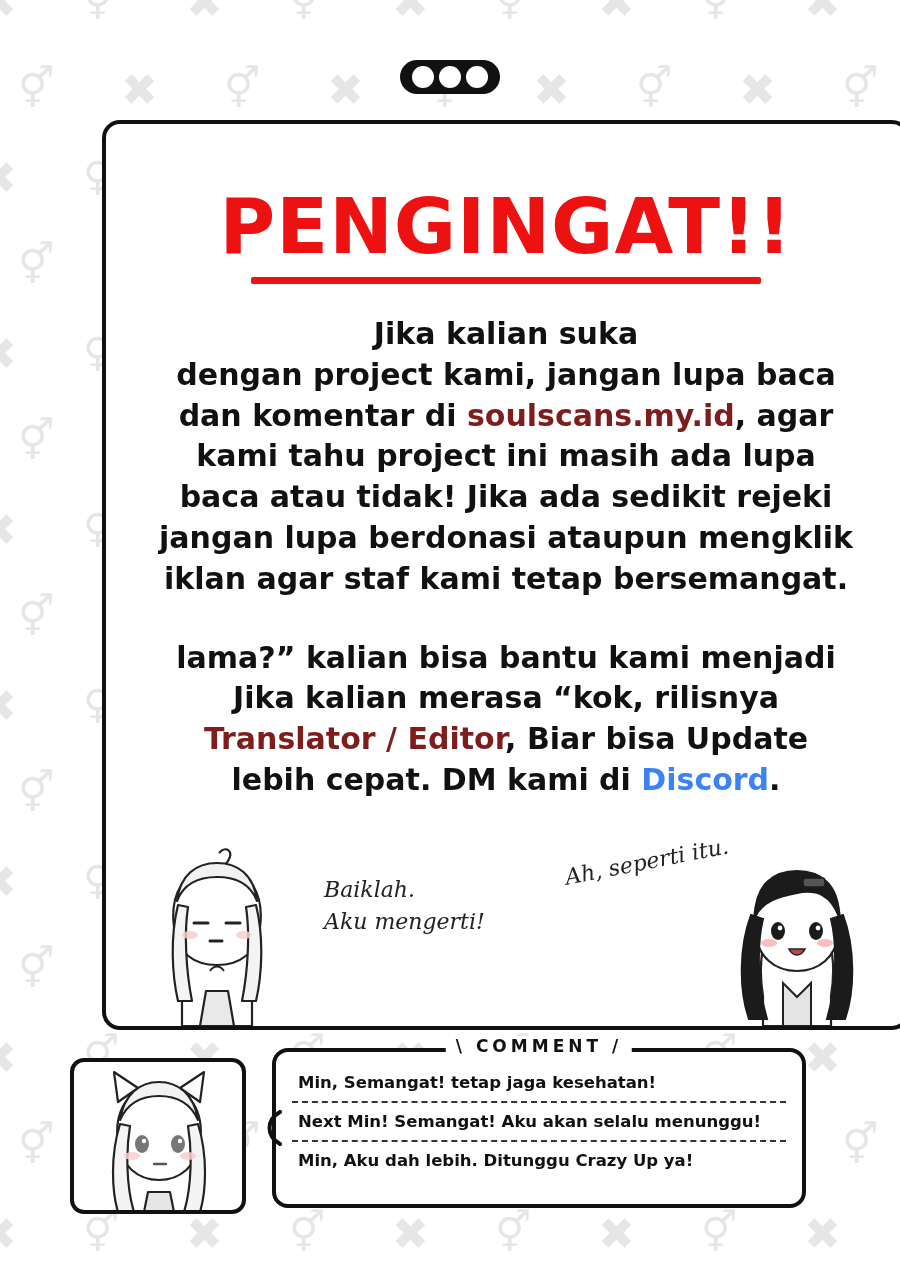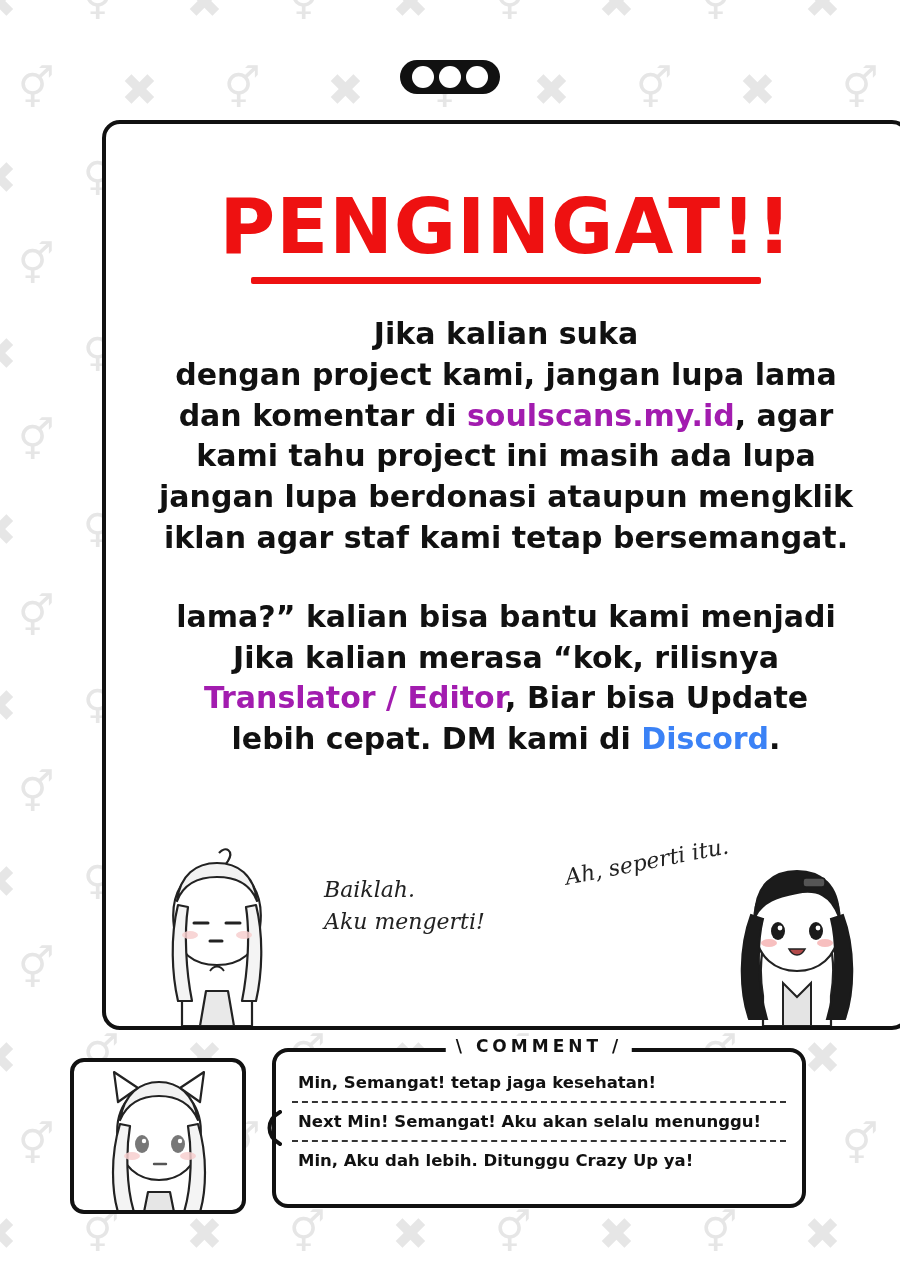"dengan project kami, jangan lupa" div { text: lama -> baca }
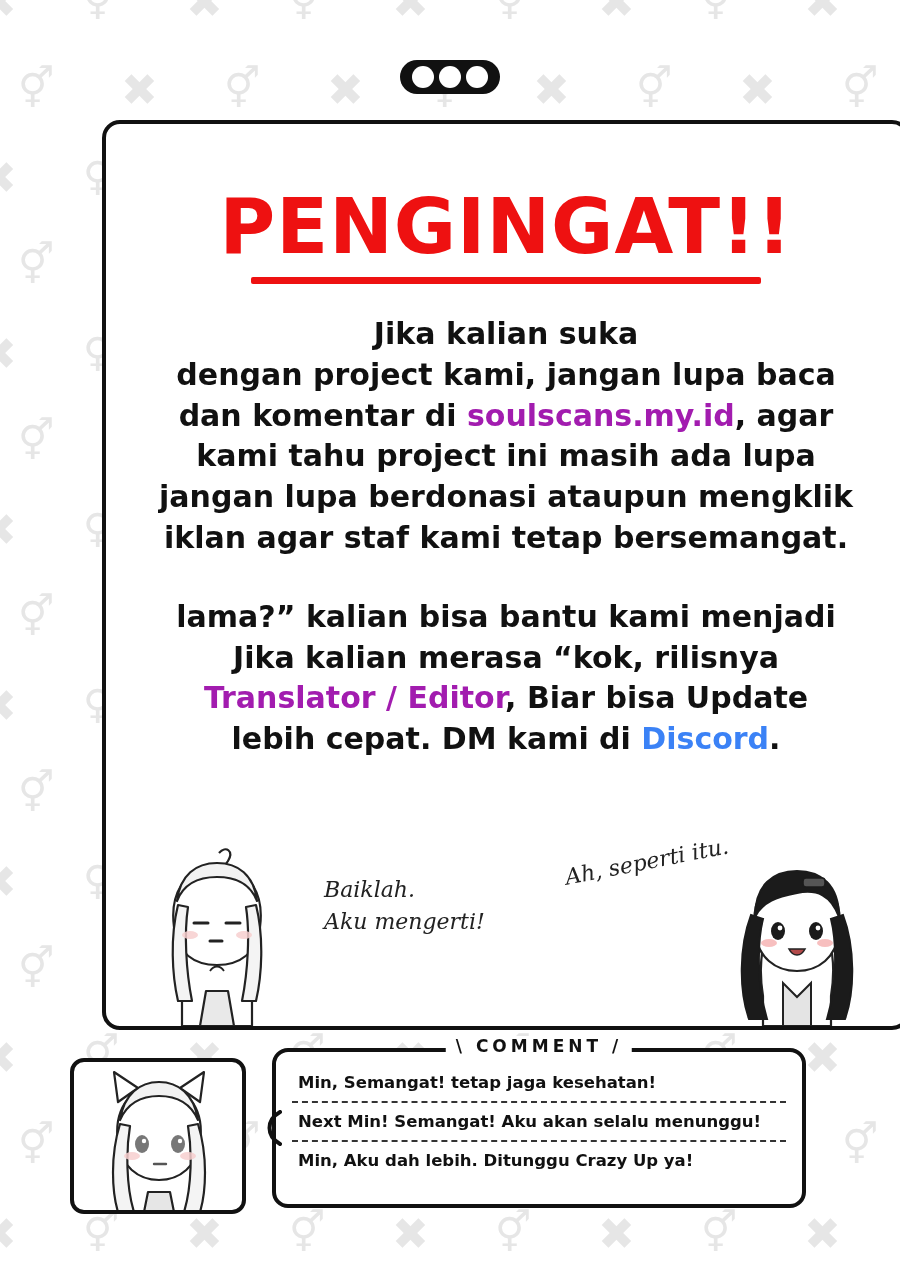"soulscans.my.id" .hl-red { color: #a21caf -> #7f1d1d }
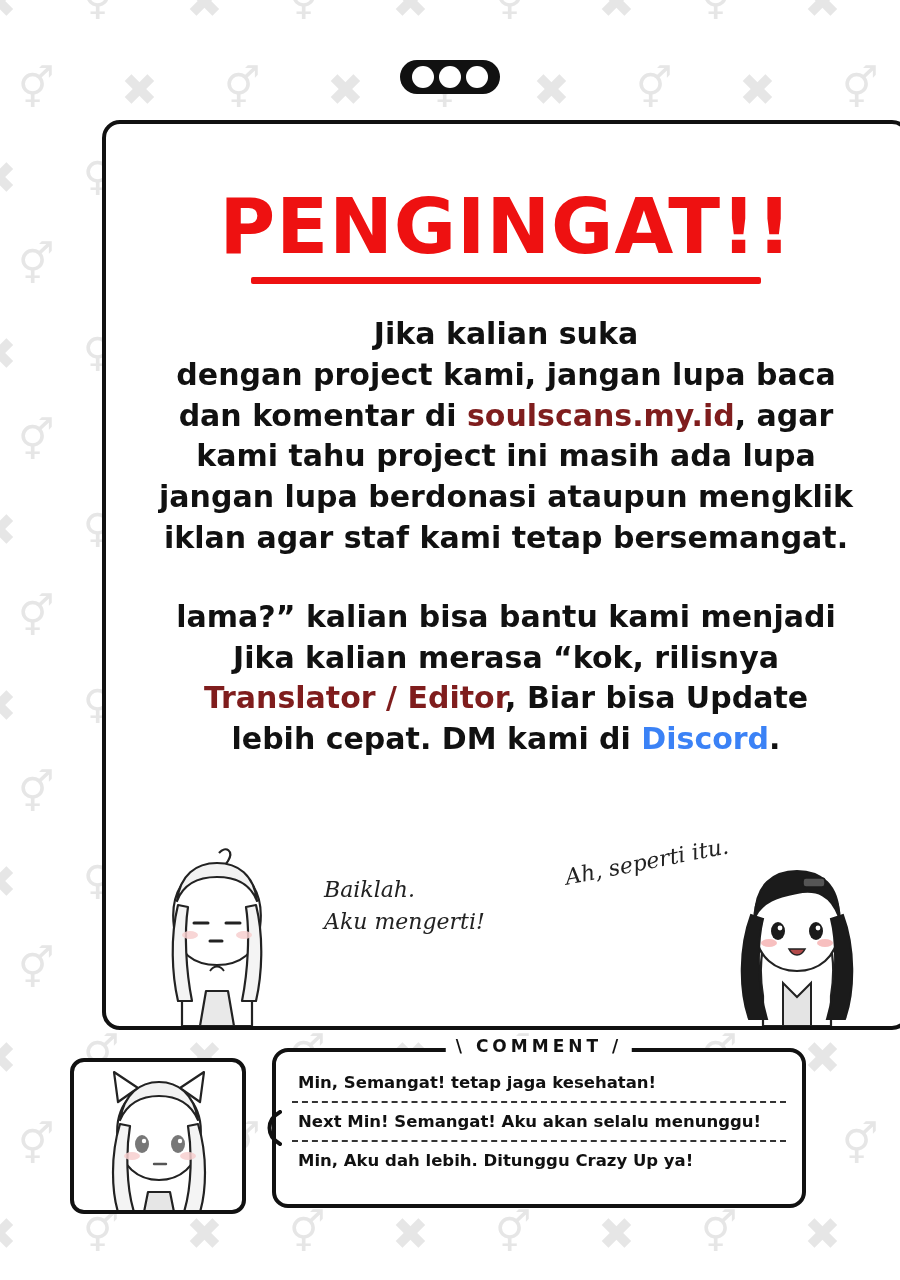"baca atau tidak! Jika ada" div { html: none -> <div>baca atau tidak! Jika ada sedikit rejeki</div> }
